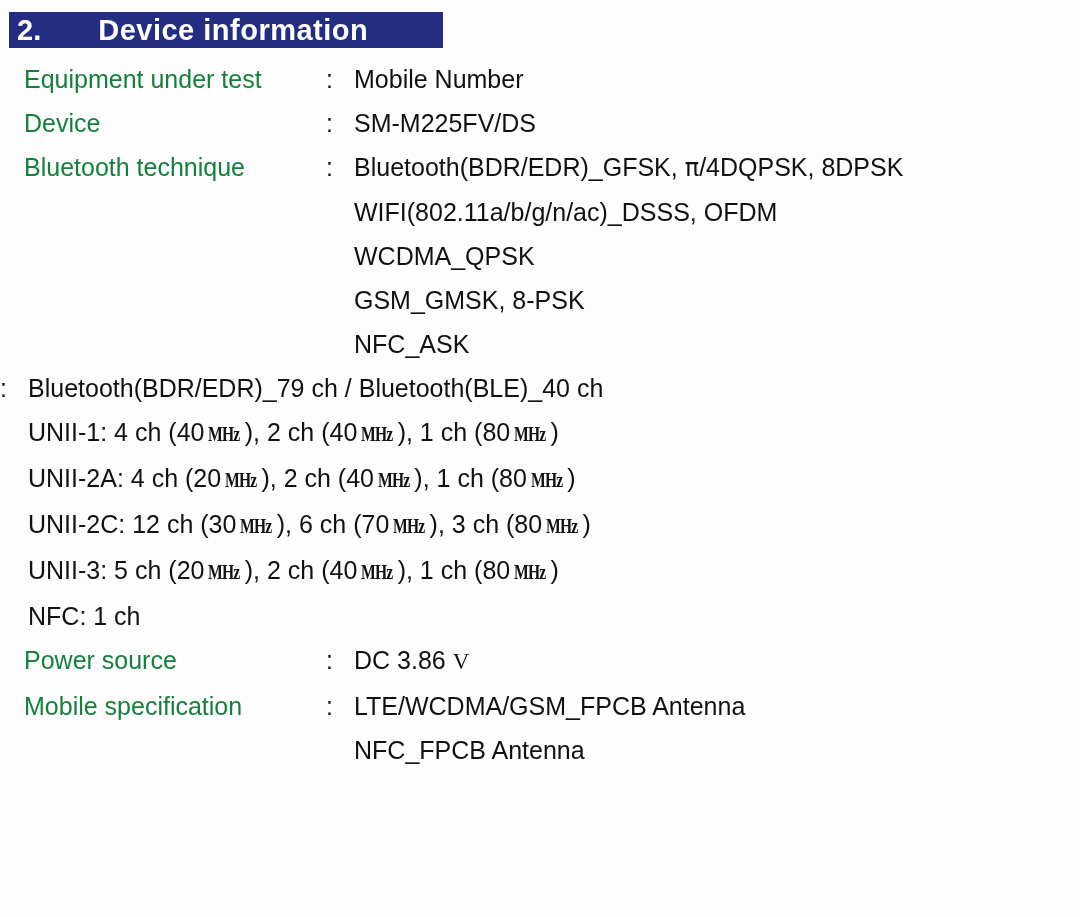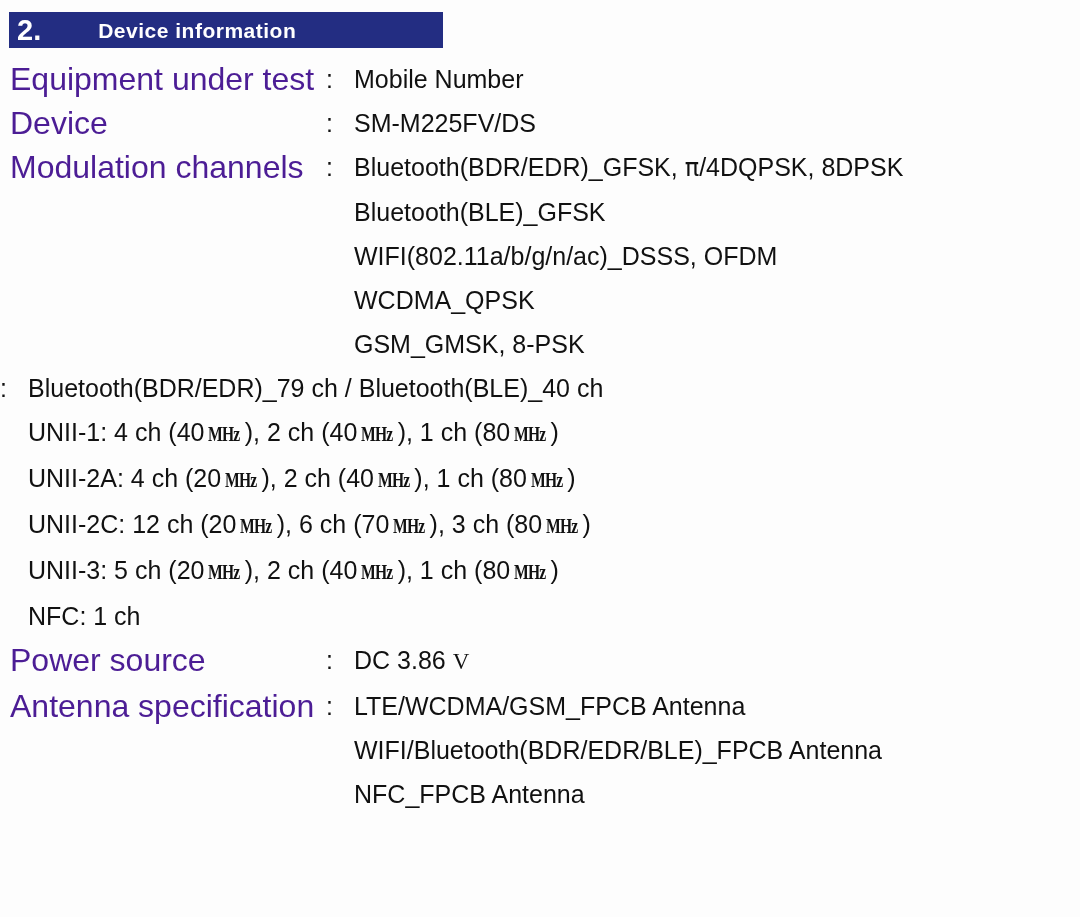"Device information" .section-heading .sec-title { font-size: 21px -> 29px }
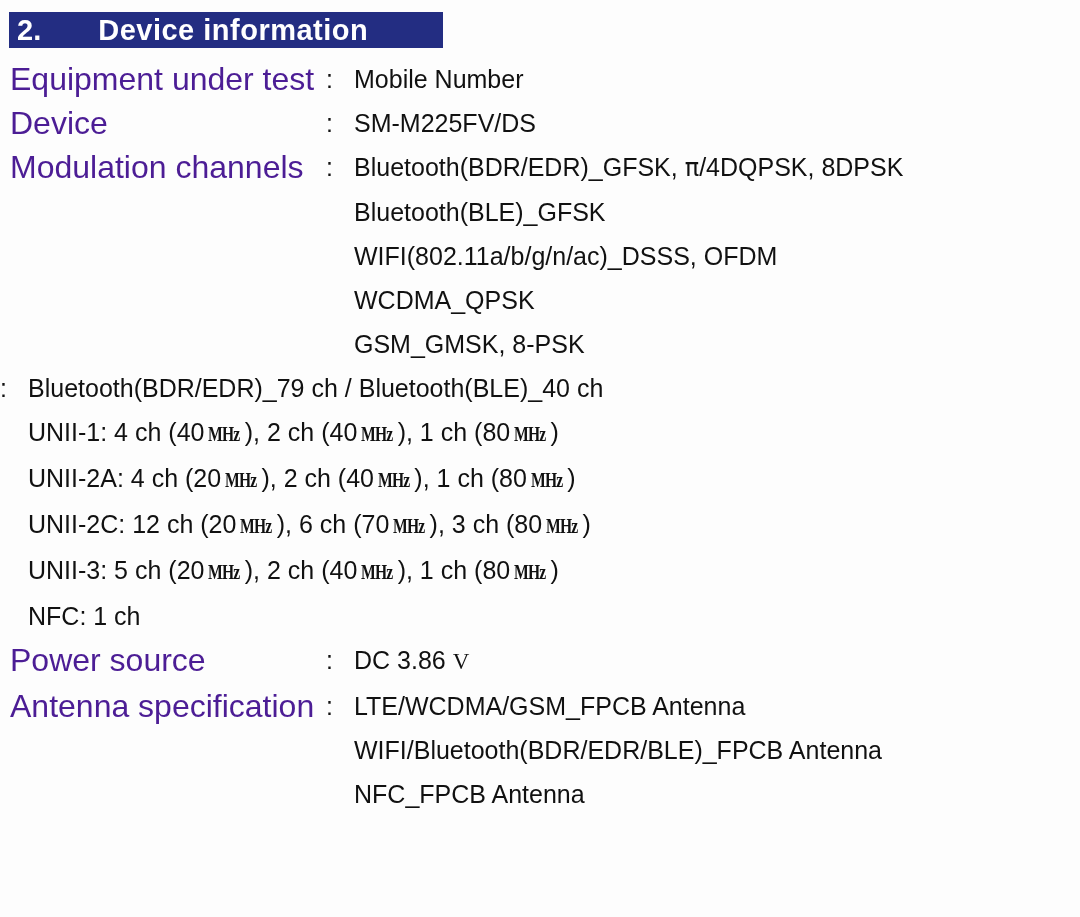"Equipment under test" .spec-label { color: #4c1d95 -> #15803d; font-size: 32px -> 25px; padding-left: 10px -> 24px }
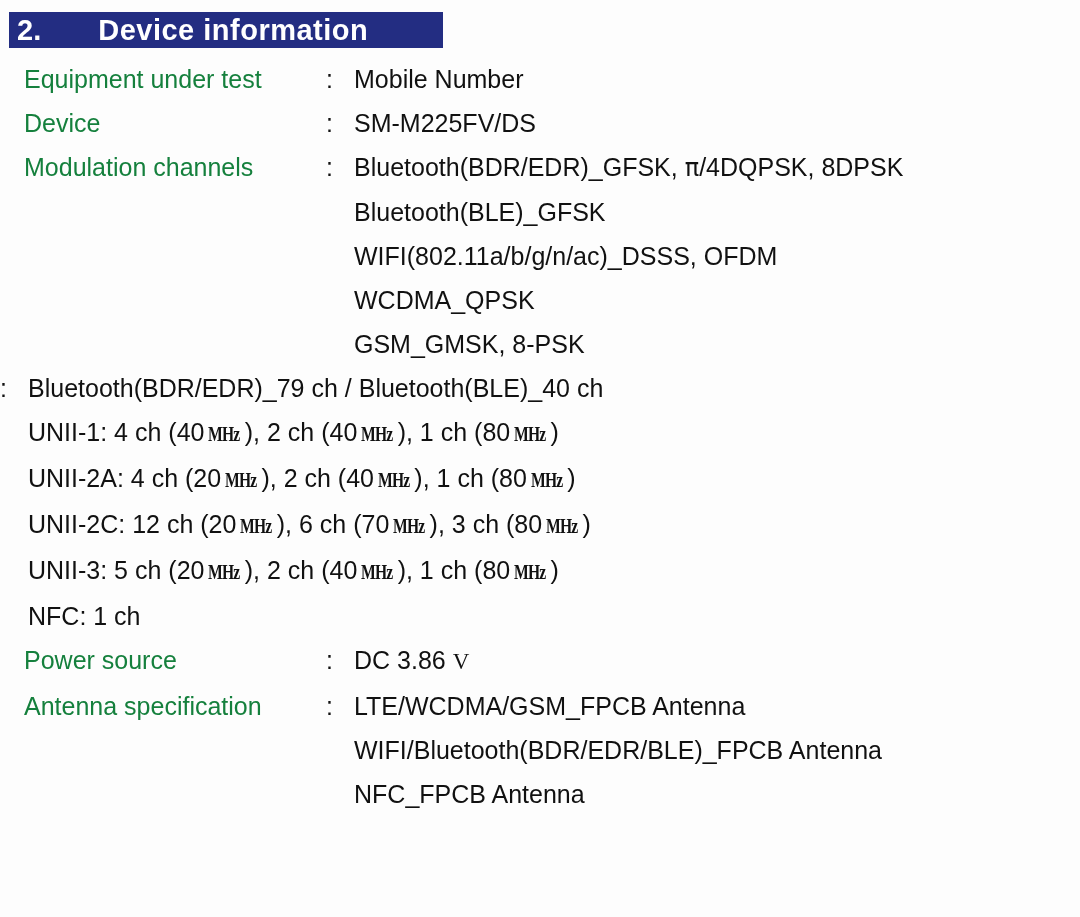"Modulation channels" div.spec-label { text: Modulation channels -> Bluetooth technique }
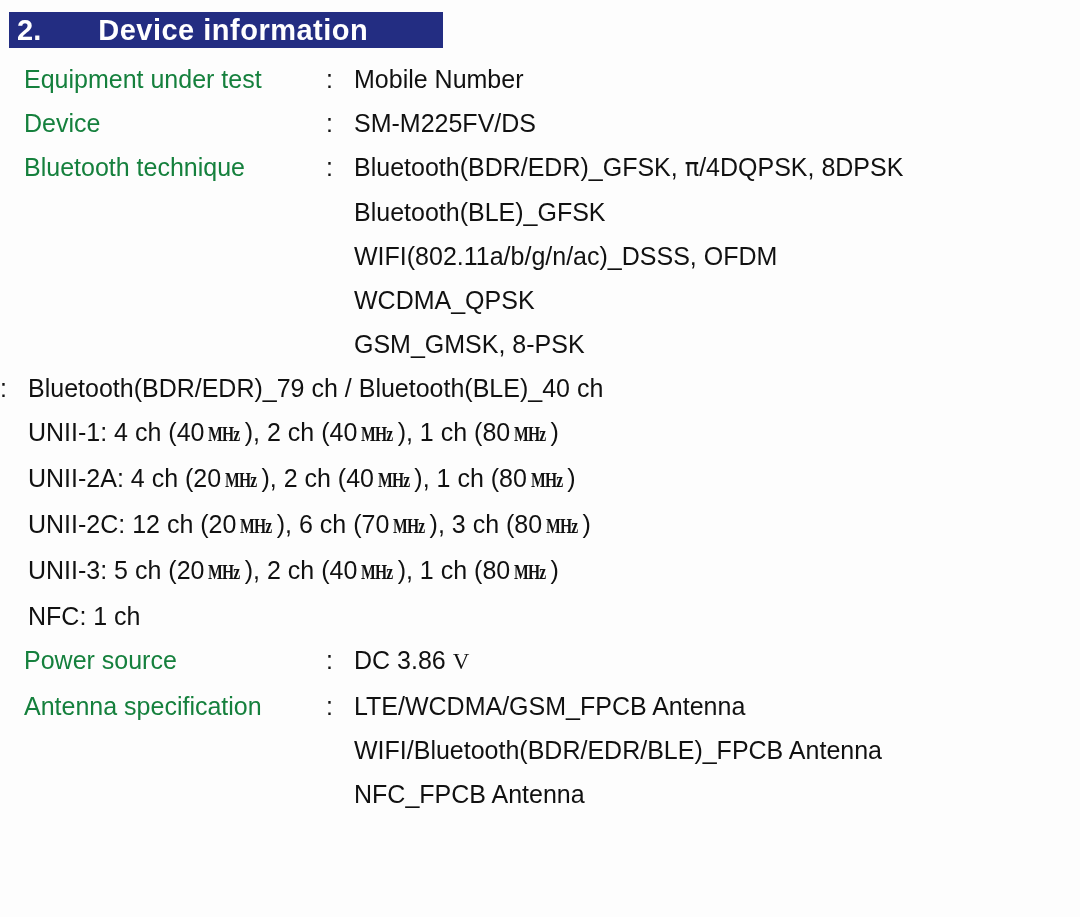"Bluetooth(BLE)_GFSK" div.spec-value-line { html: <div><span>Bluetooth(BLE)_GFSK</span></div> -> none }
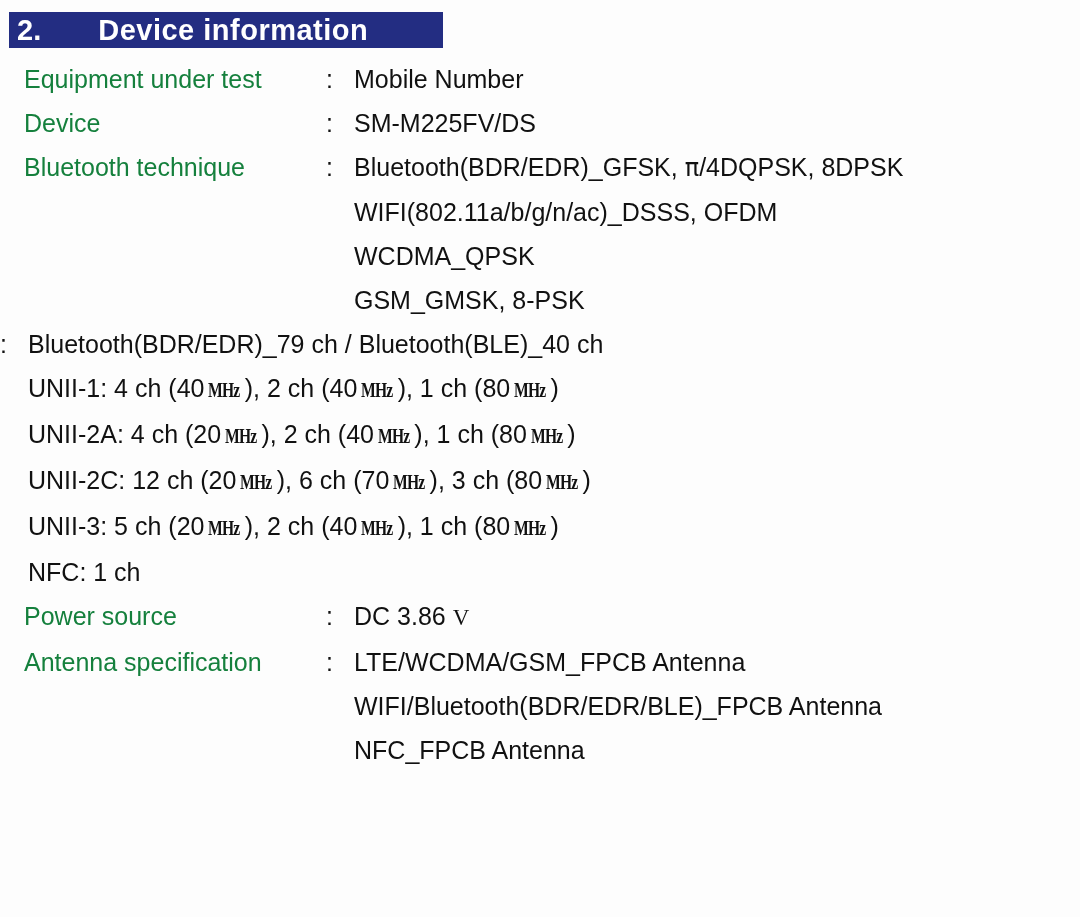"NFC_ASK" div.spec-value-line { html: none -> <div><span>NFC_ASK</span></div> }
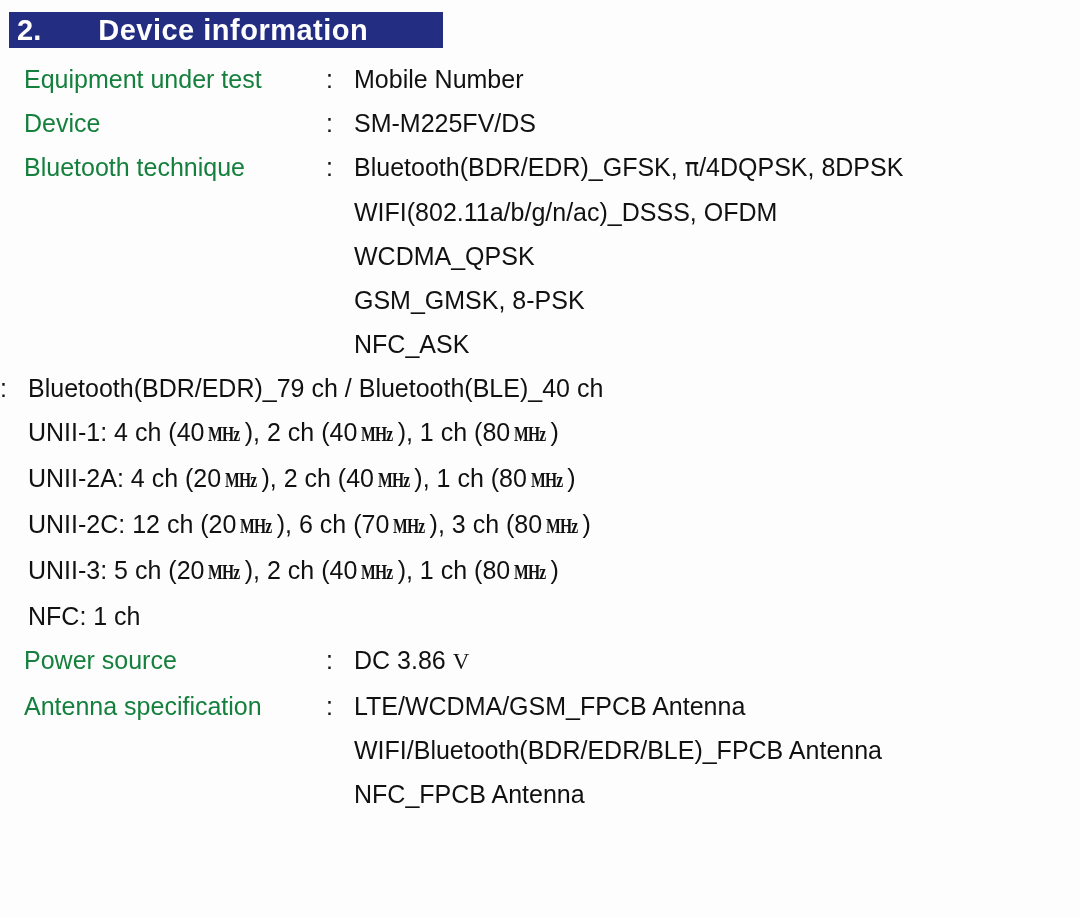"UNII-2C: 12 ch (20" span { text: 20 -> 30 }
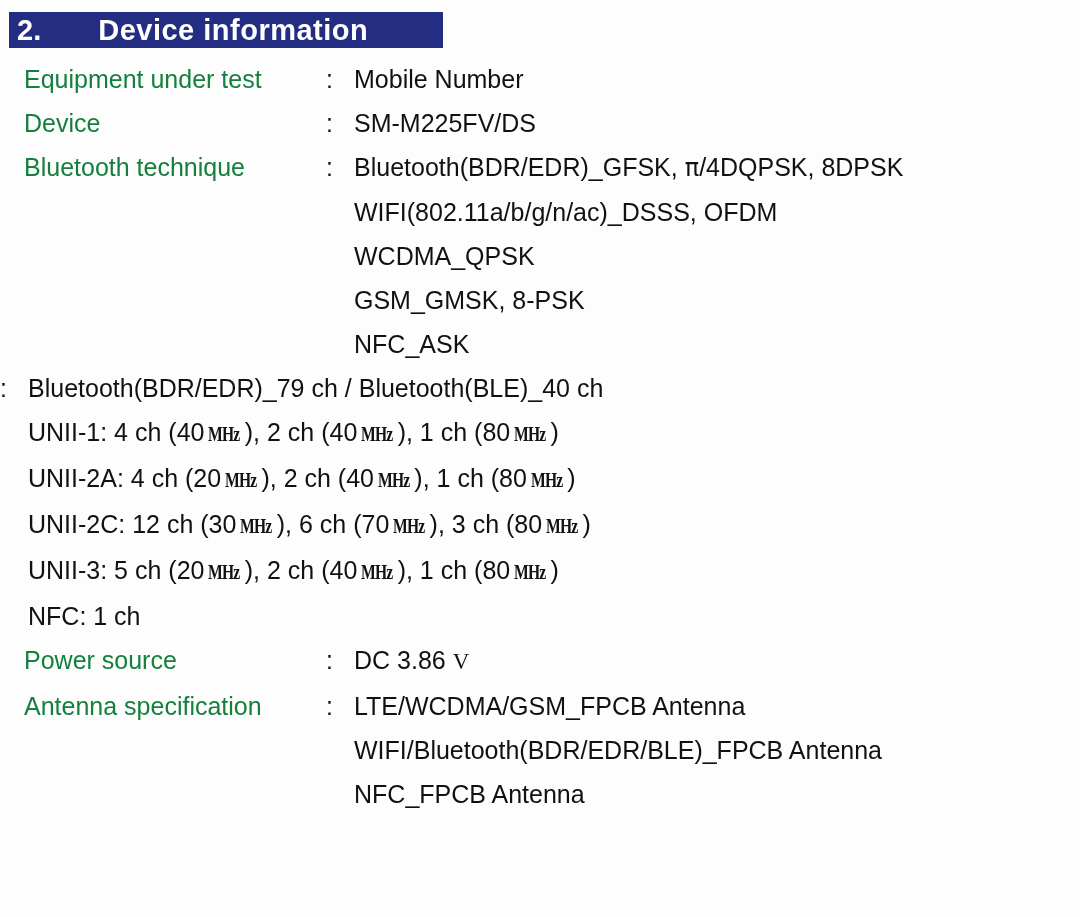"Antenna specification" div.spec-label { text: Antenna -> Mobile }
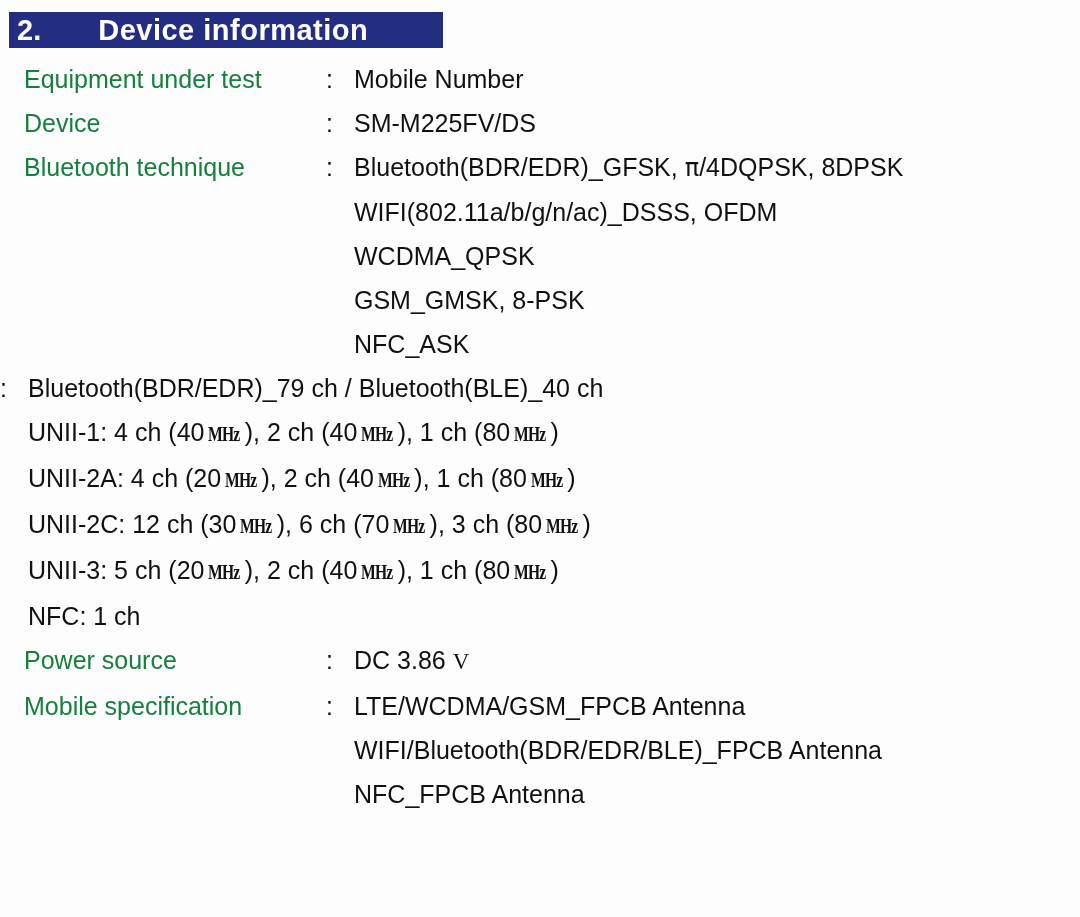"WIFI/Bluetooth(BDR/EDR/BLE)_FPCB Antenna" div.spec-value-line { html: <div><span>WIFI/Bluetooth(BDR/EDR/BLE)_FPCB Antenna</span></div> -> none }
